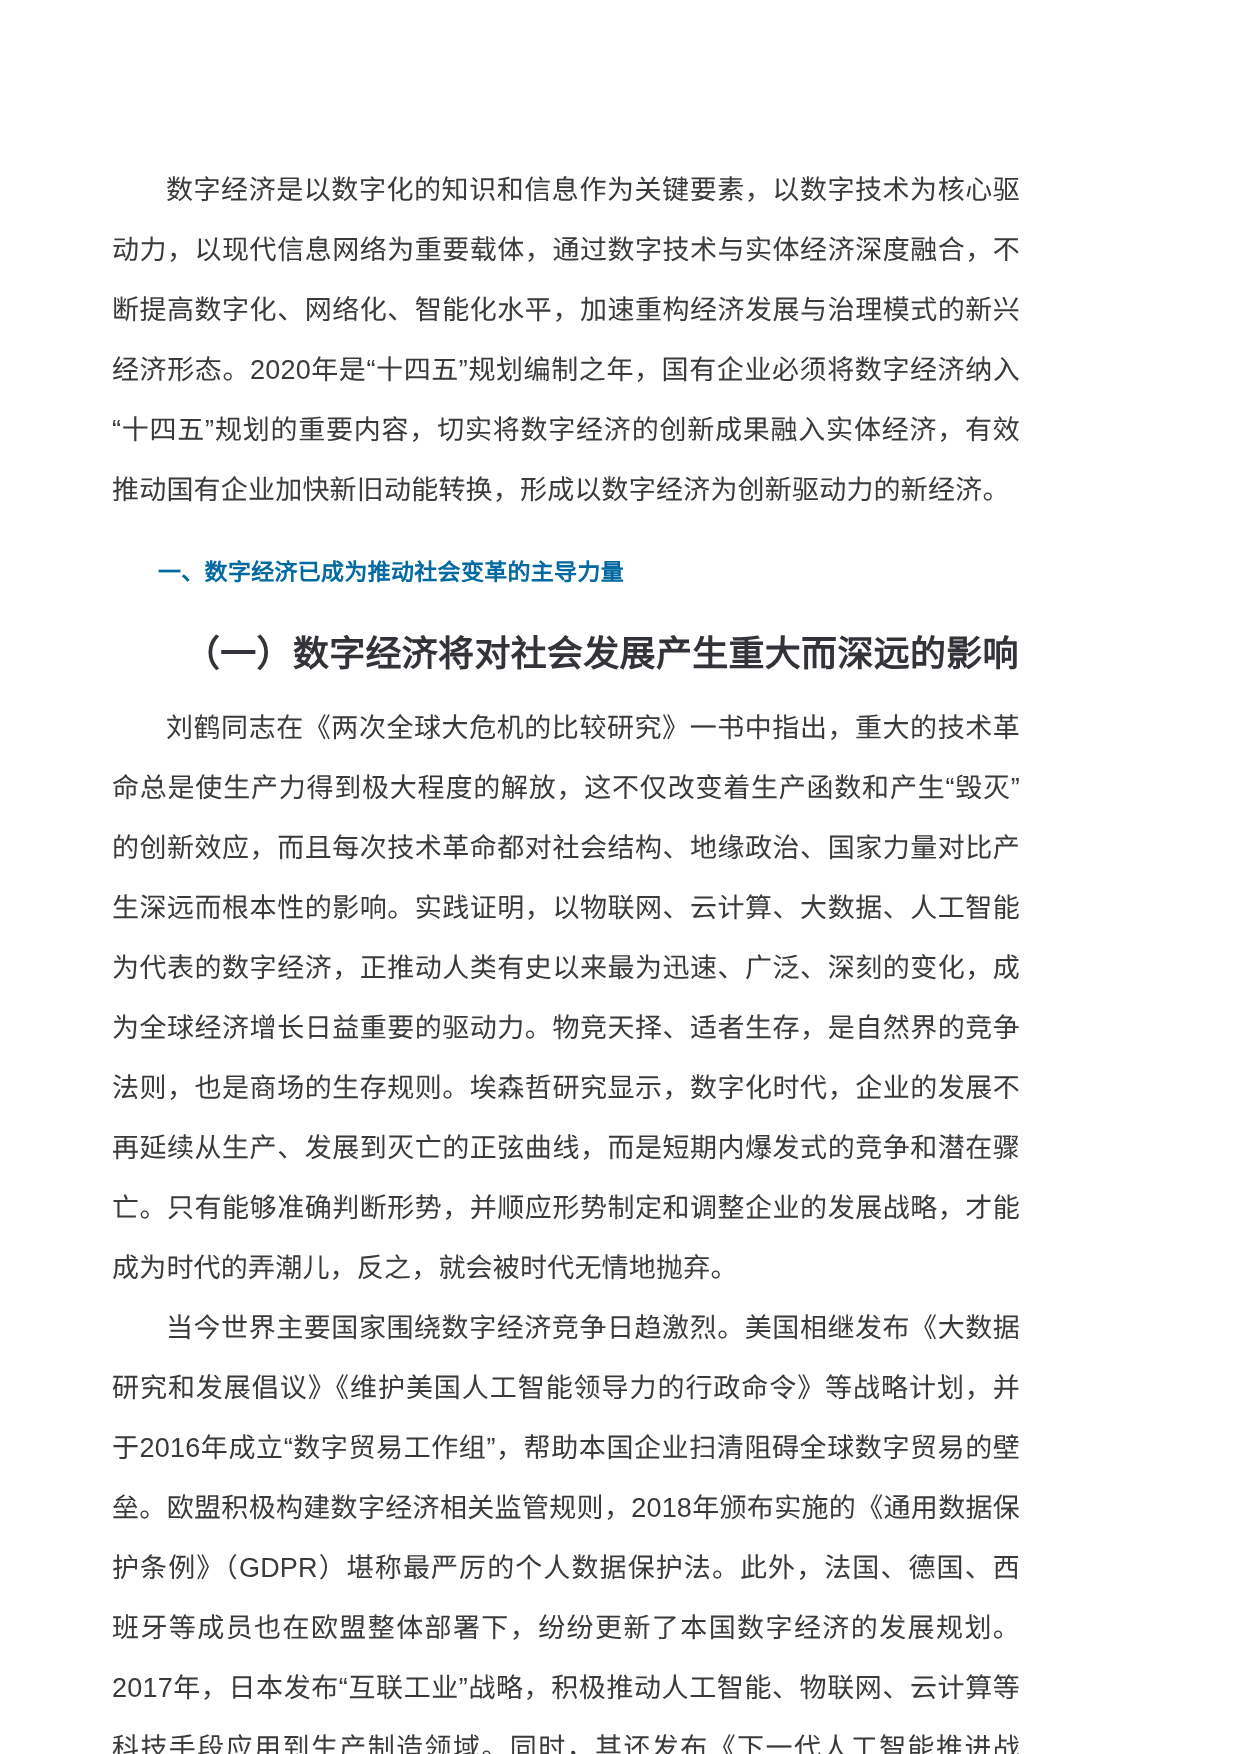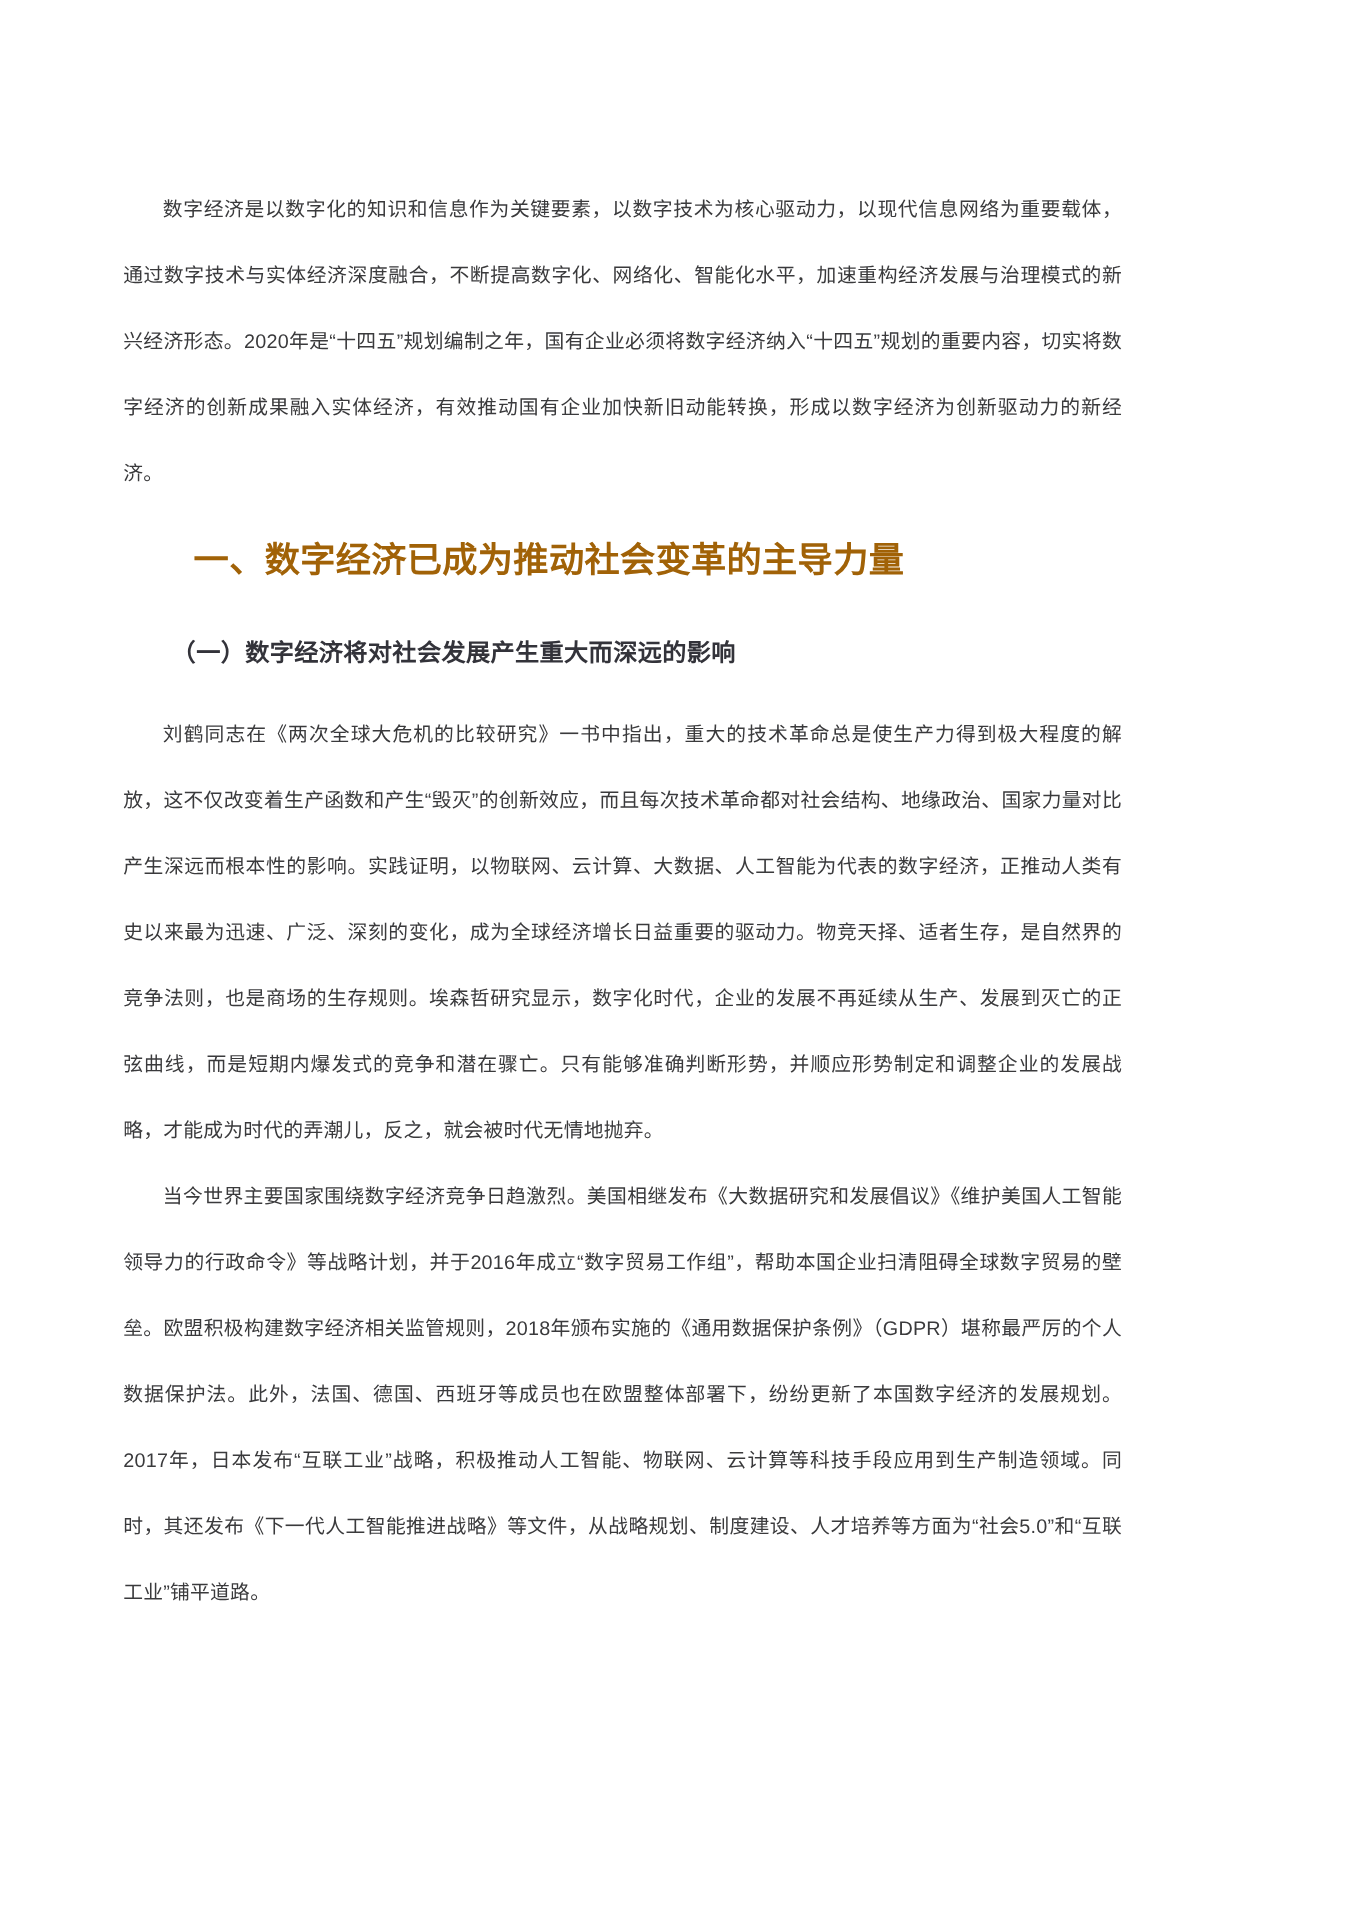"数字经济是以数字化的知识和信息作为关键要素，以数字技术为核心驱动力，以现代信息网" .para { font-size: 18px -> 27px }
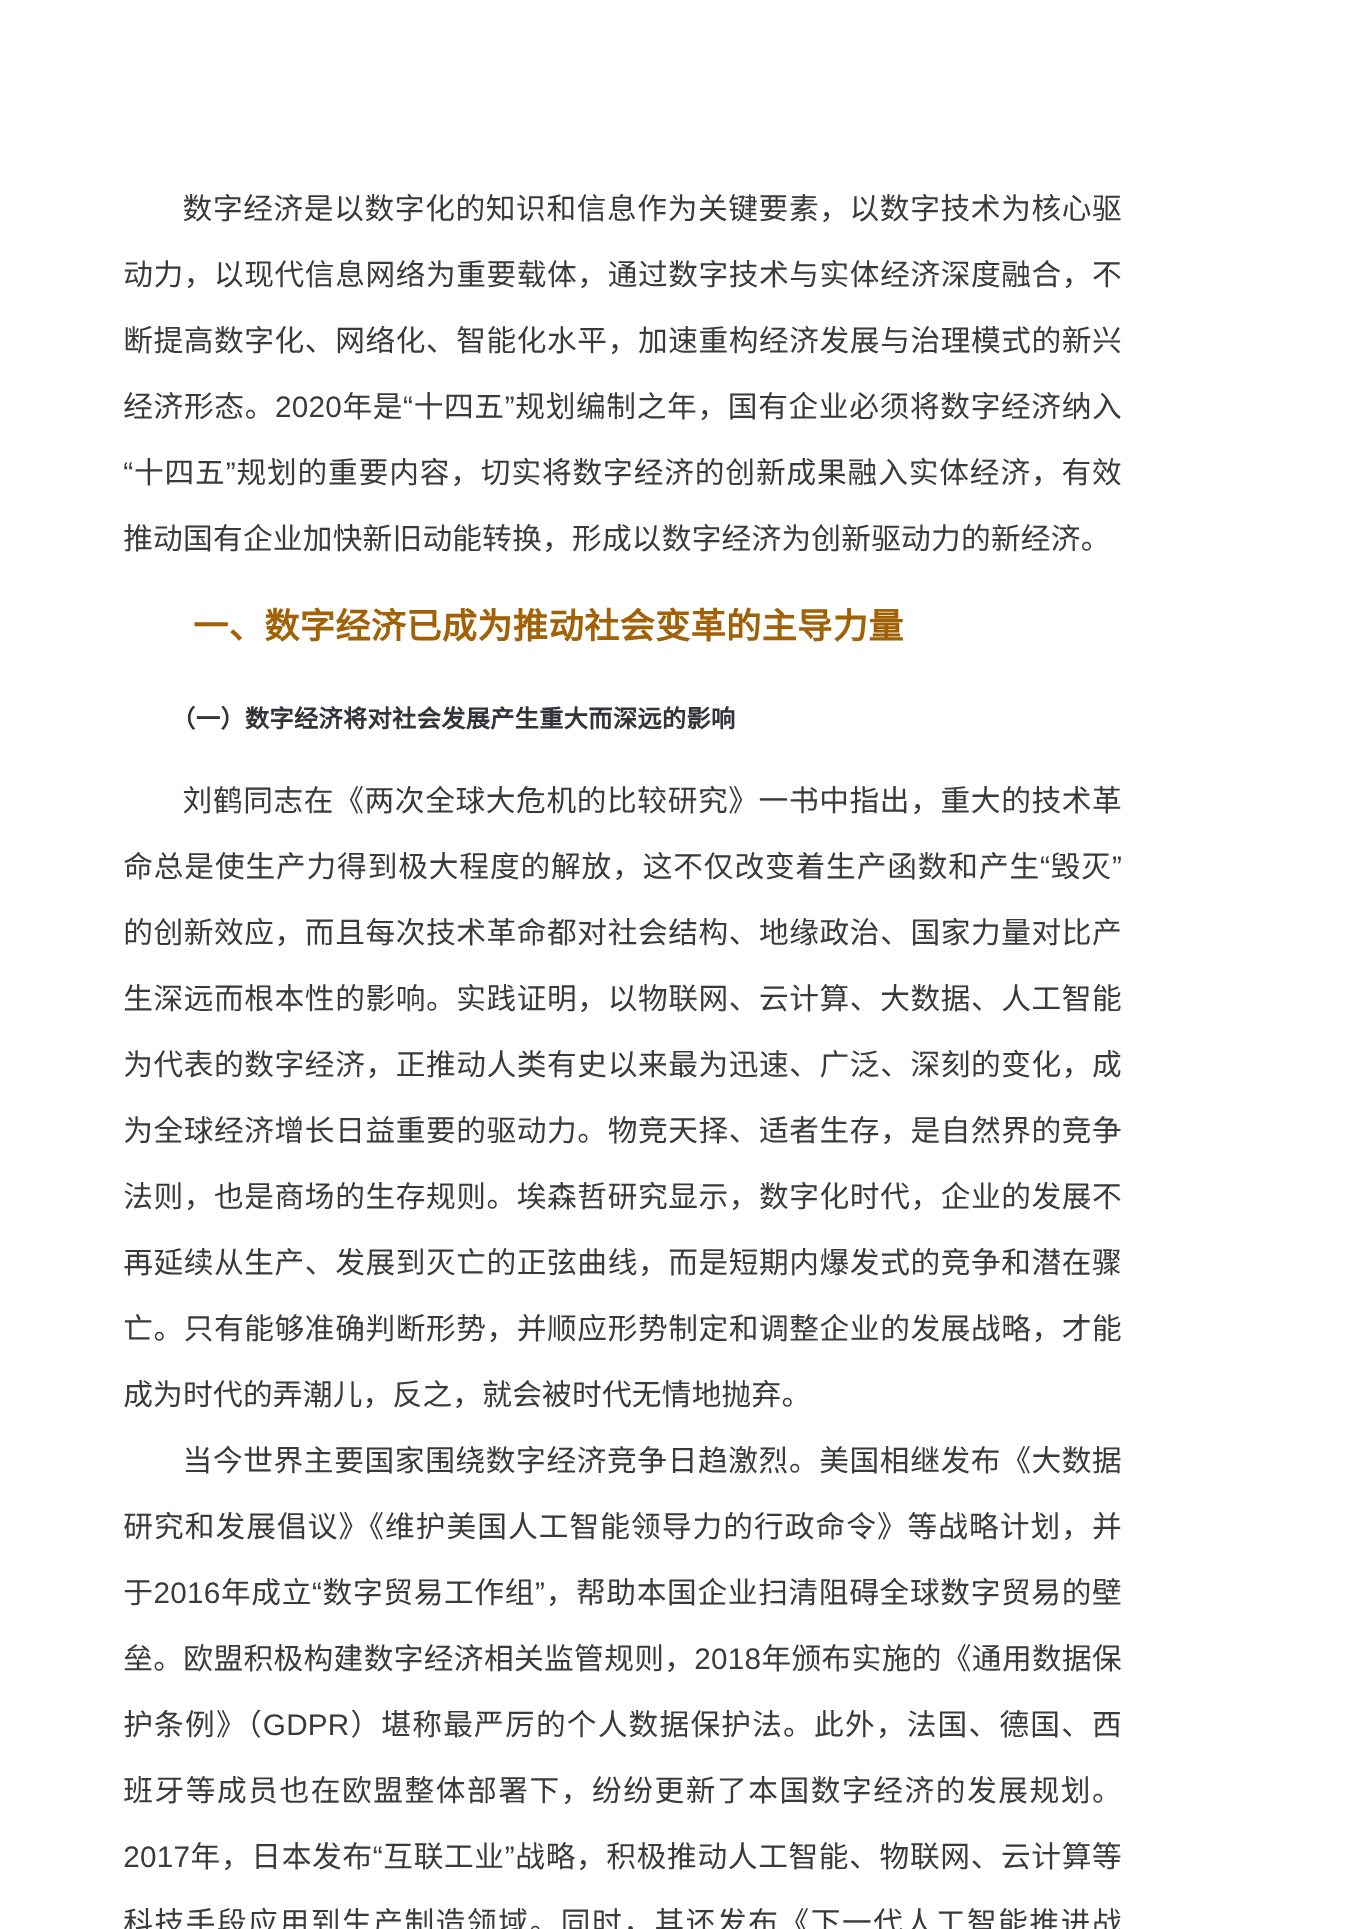"一、数字经济已成为推动社会变革的主导力量" .h1-heading { color: #a16207 -> #0369a1; font-family: Liberation Mono, monospace -> Liberation Sans, sans-serif; font-size: 32px -> 23px }
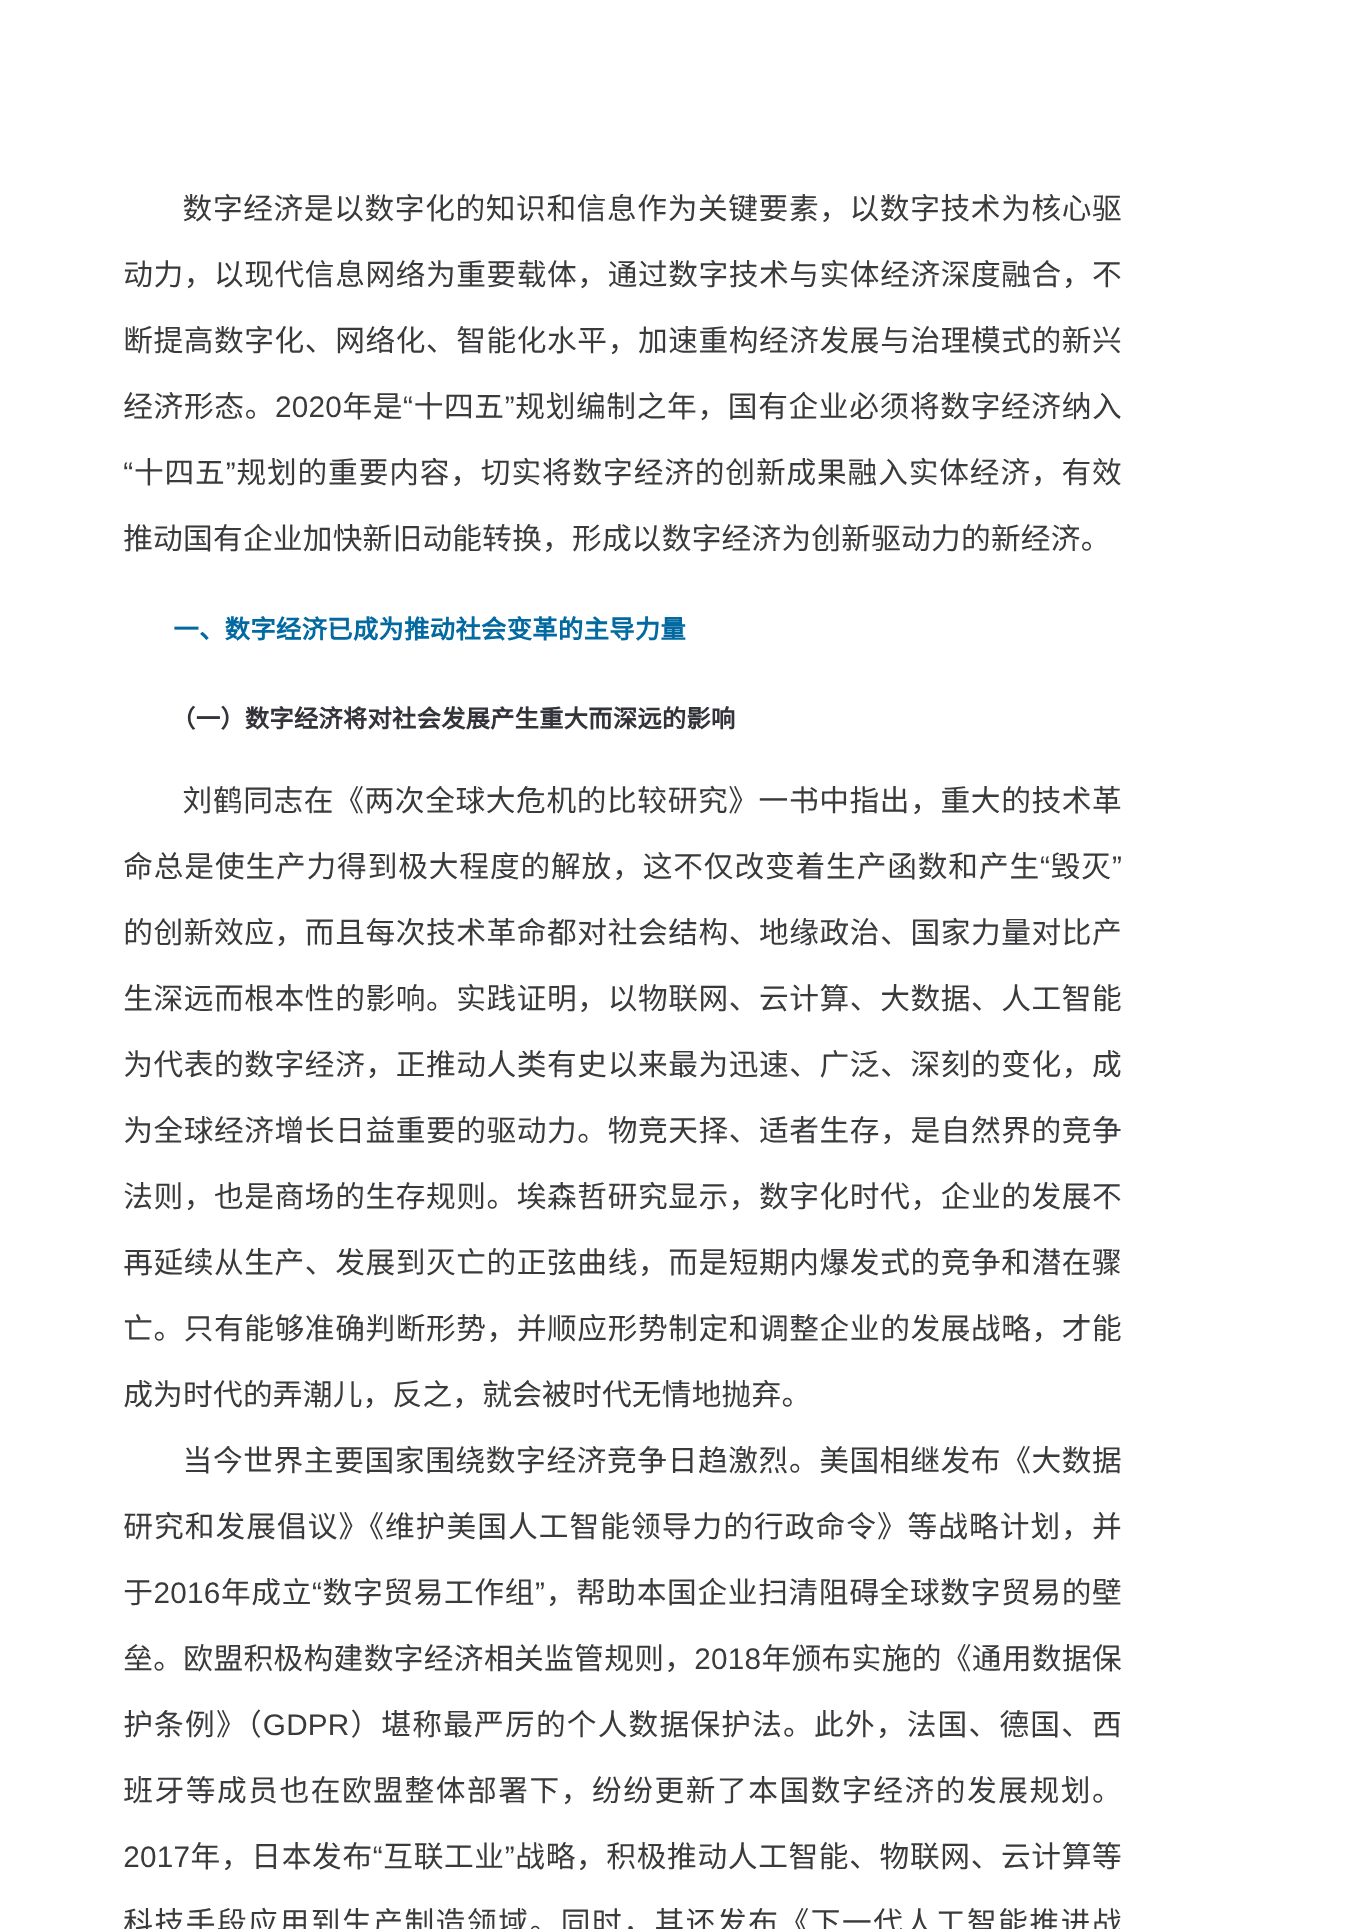"（一）数字经济将对社会发展产生重大而深远的影响" .h2-heading { font-size: 22px -> 36px }
